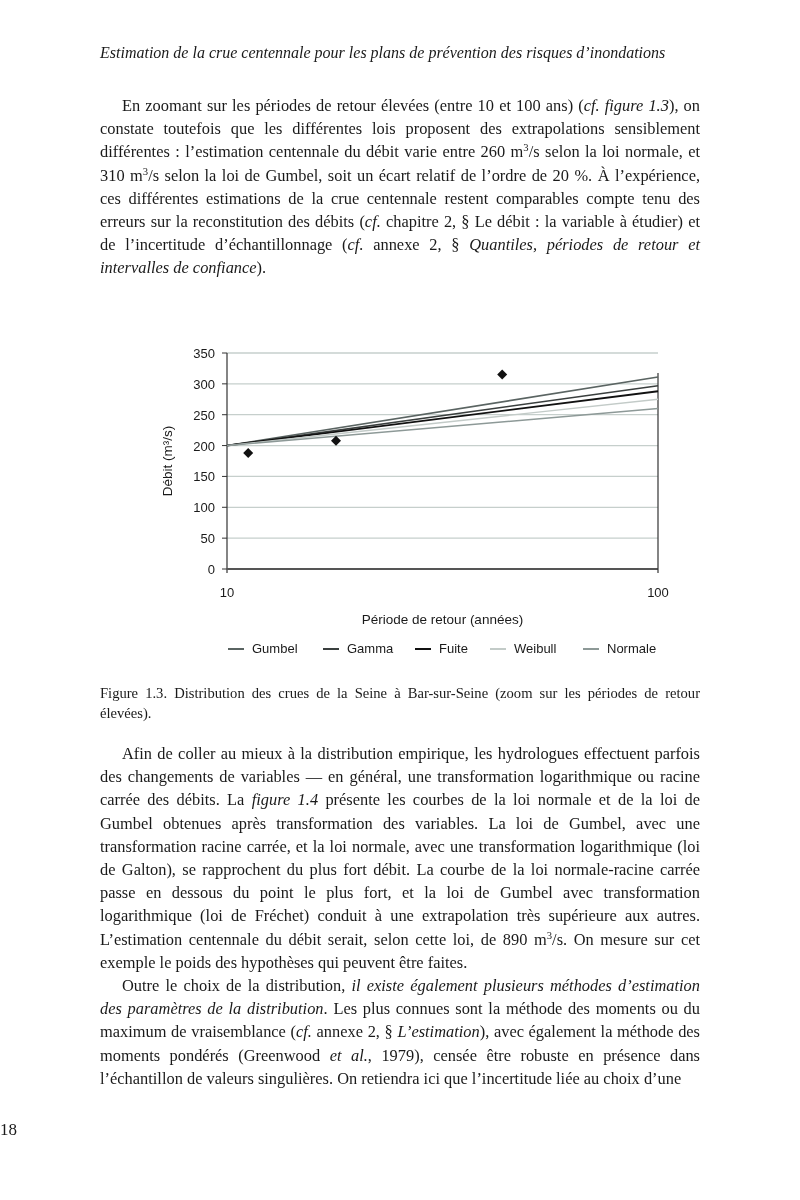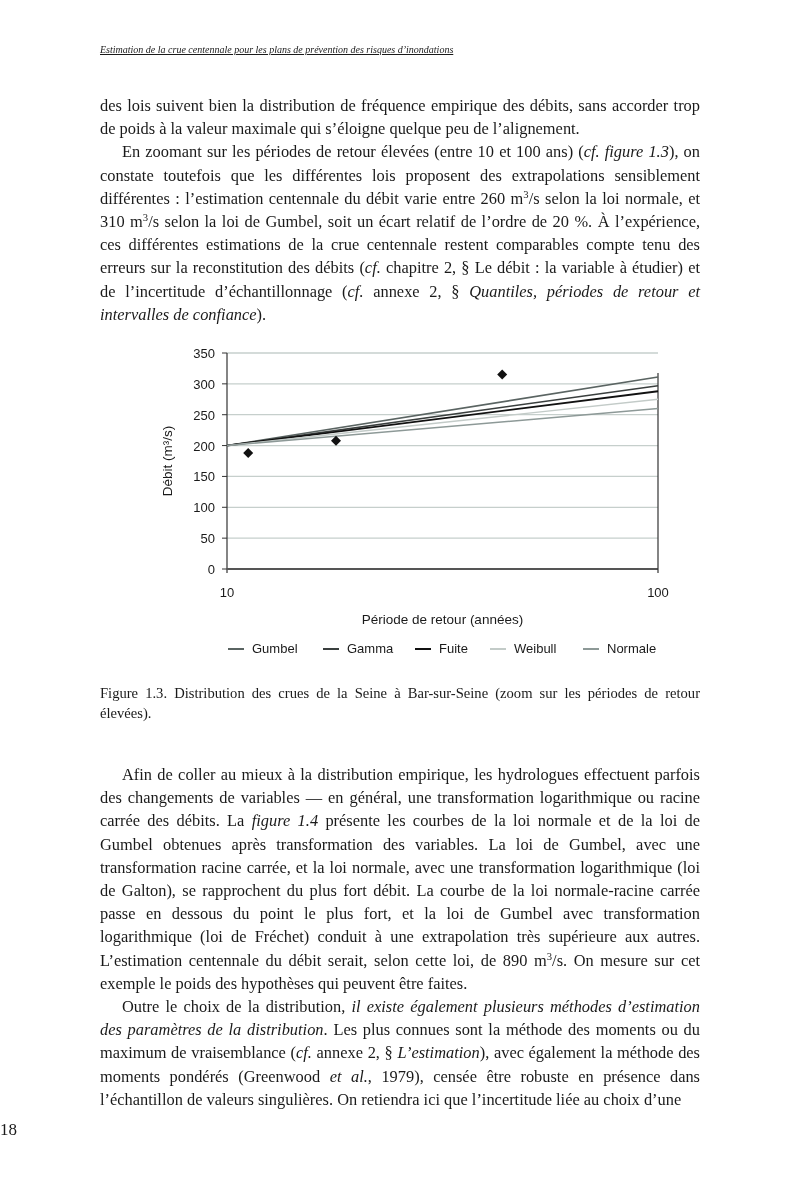"Estimation de la crue centennale" .header { font-size: 10px -> 16px; text-decoration: underline -> none }
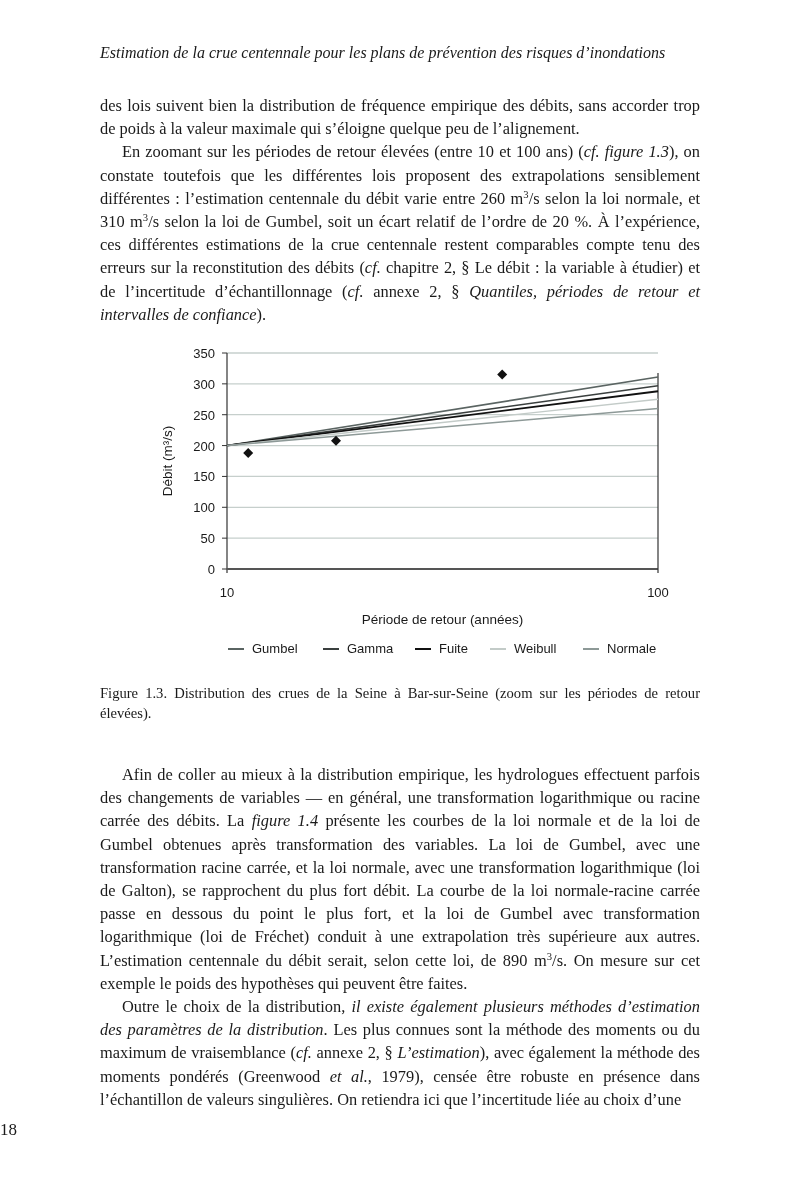"des lois suivent bien la" p { html: <p><span>des lois suivent bien la distribution de fréquence empirique des débits, sans accorder trop de poids à la valeur maximale qui s’éloigne quelque peu de l’alignement.</span></p> -> none }
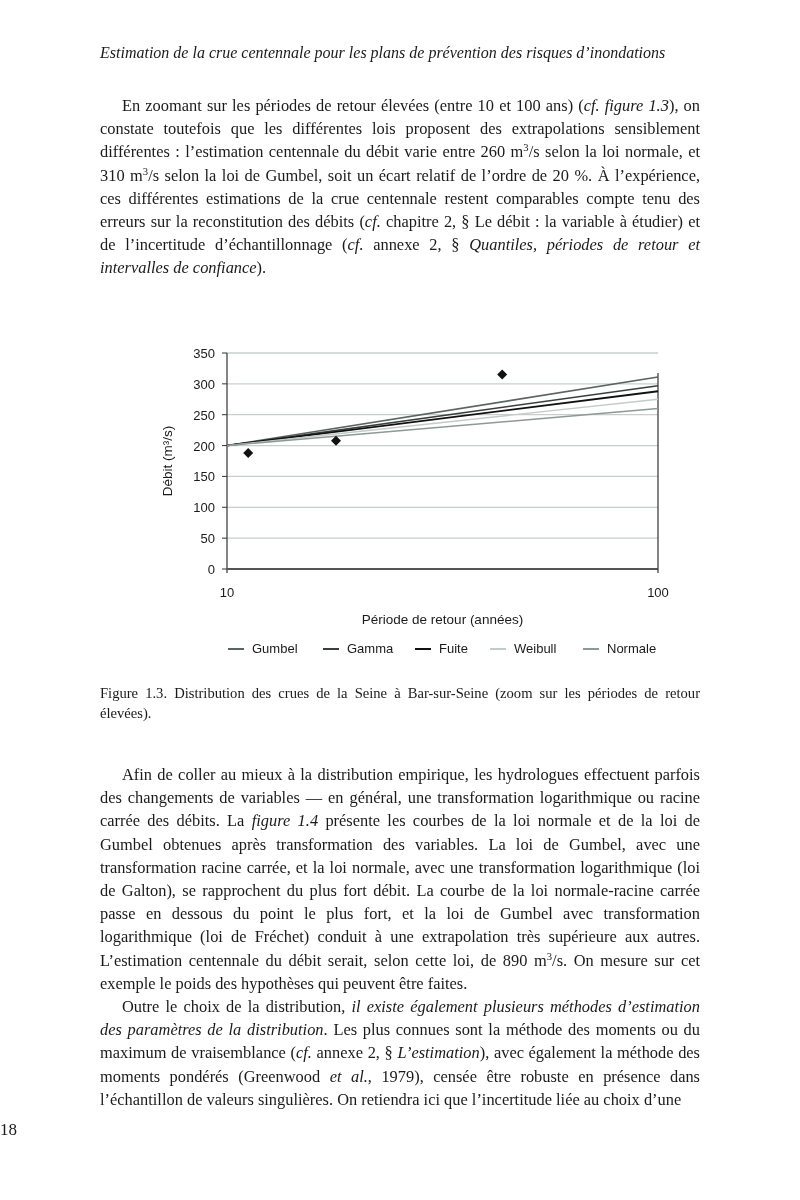"Afin de coller au mieux" div.text { top: 763px -> 742px }
